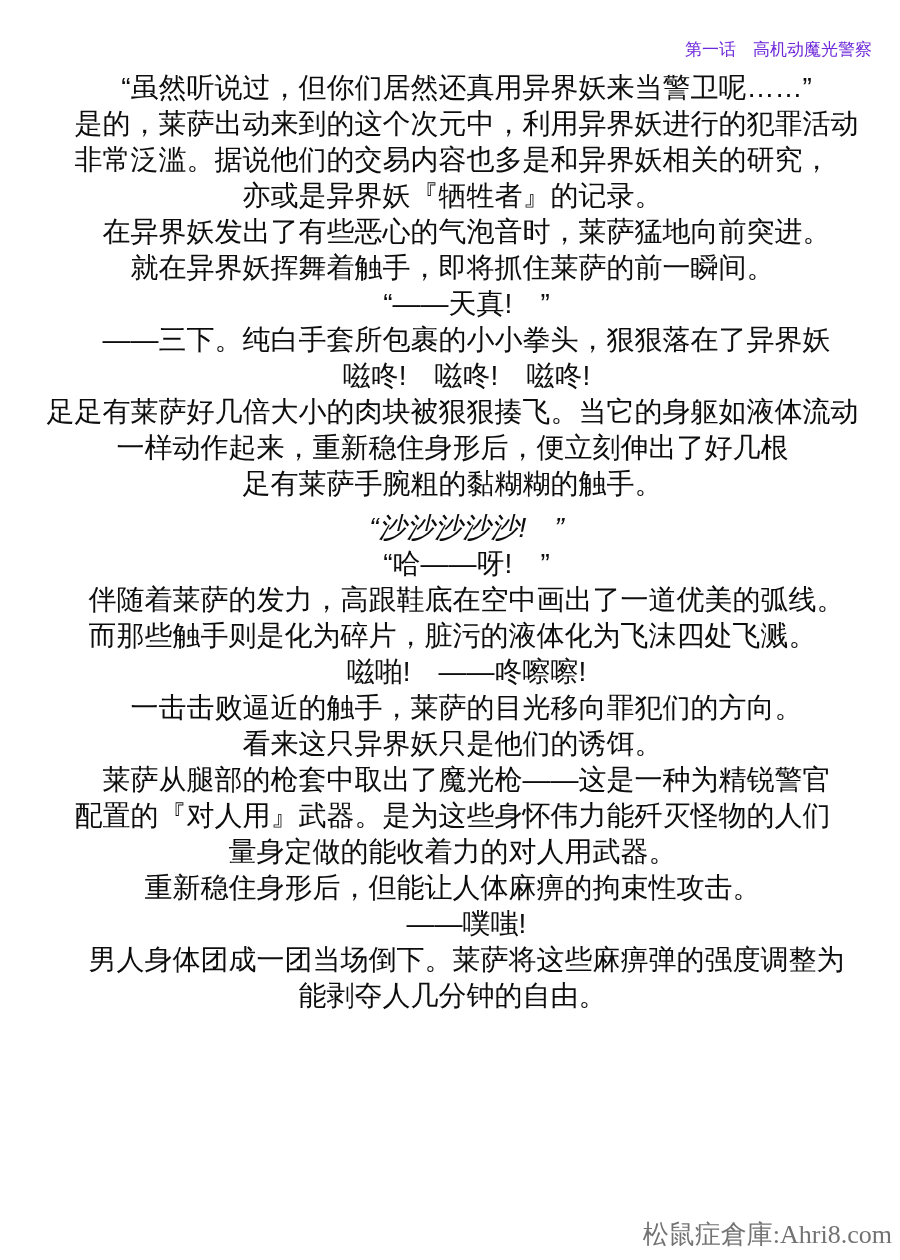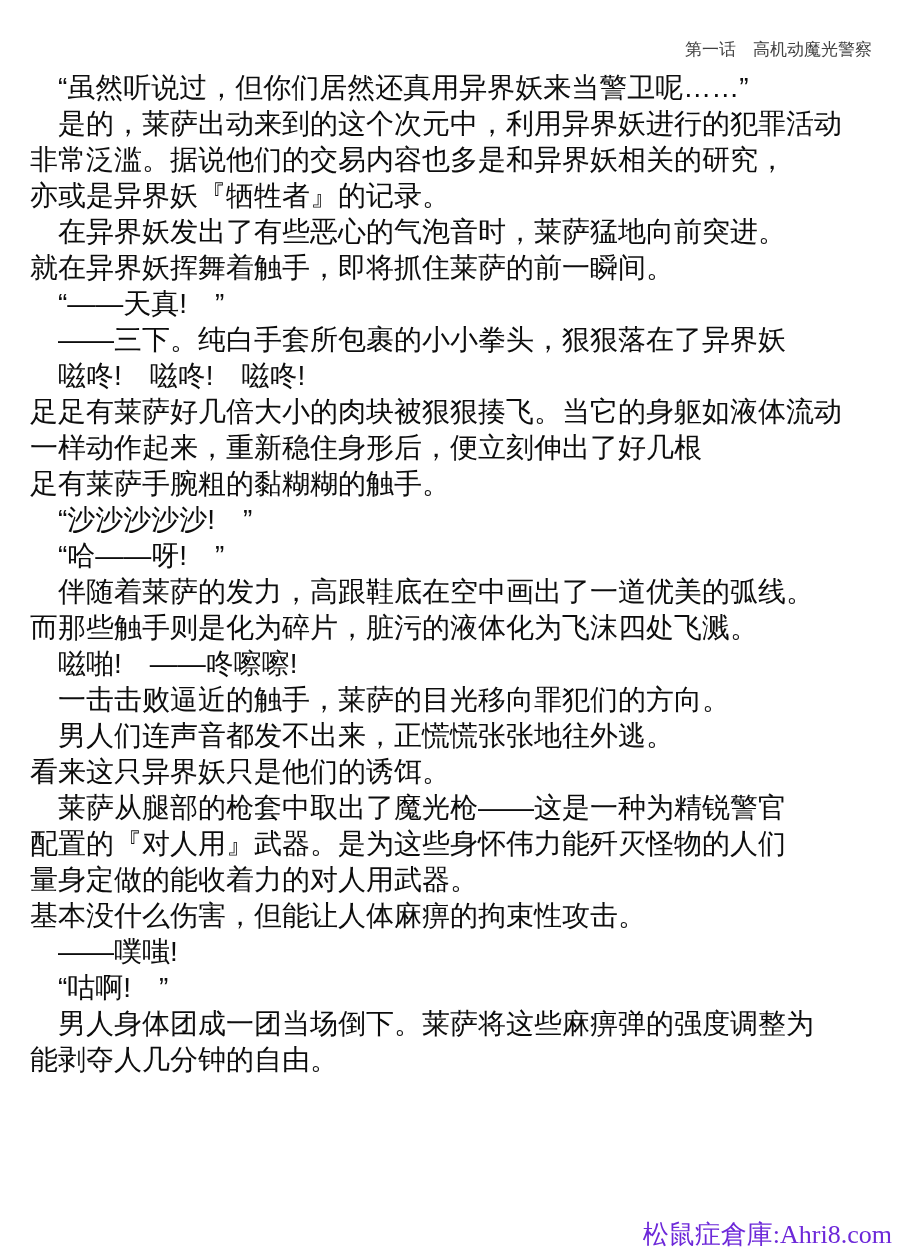"第一话 高机动魔光警察" div.page-header { color: #404040 -> #6d28d9 }
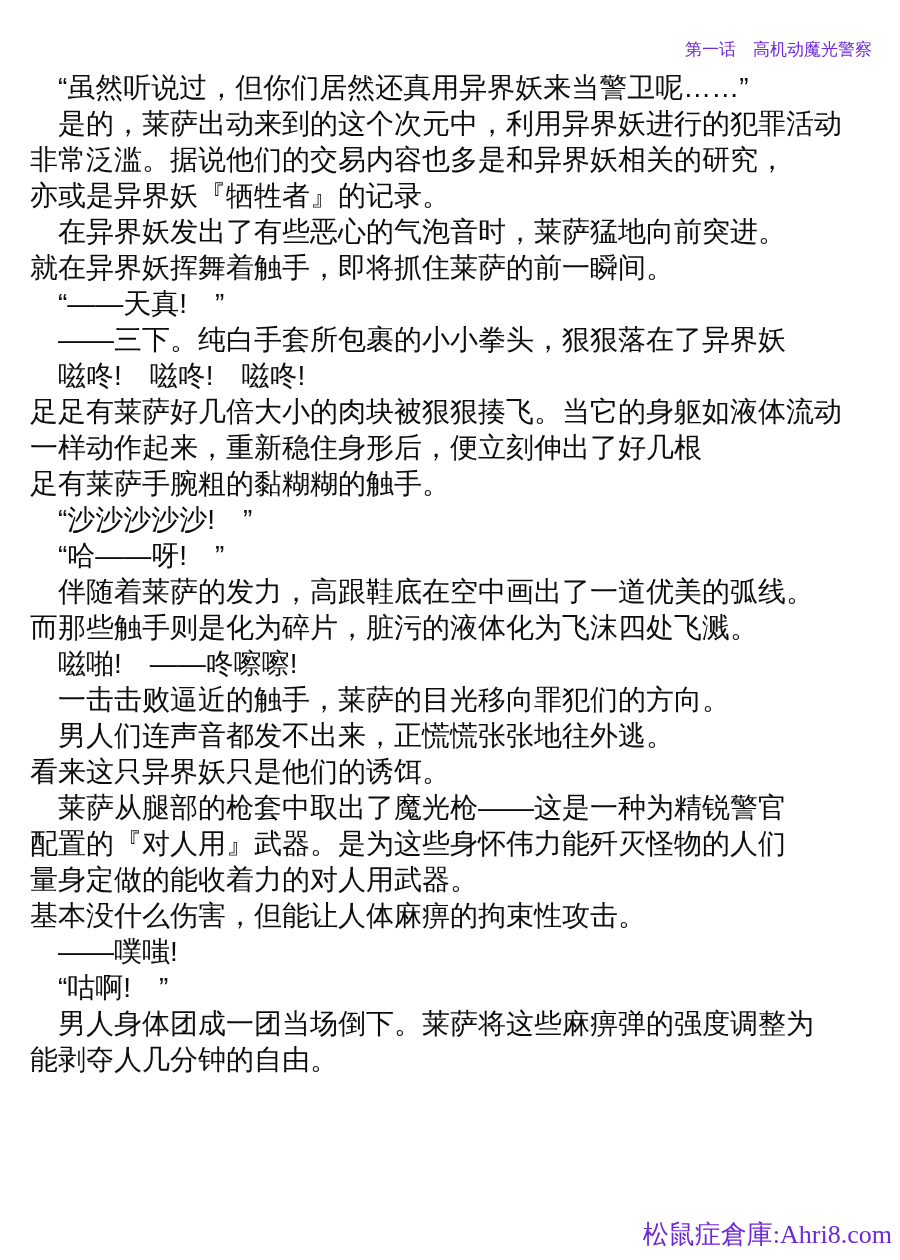"“虽然听说过，但你们居然还真用异界妖来当警卫呢……”" .line { text-align: none -> center }
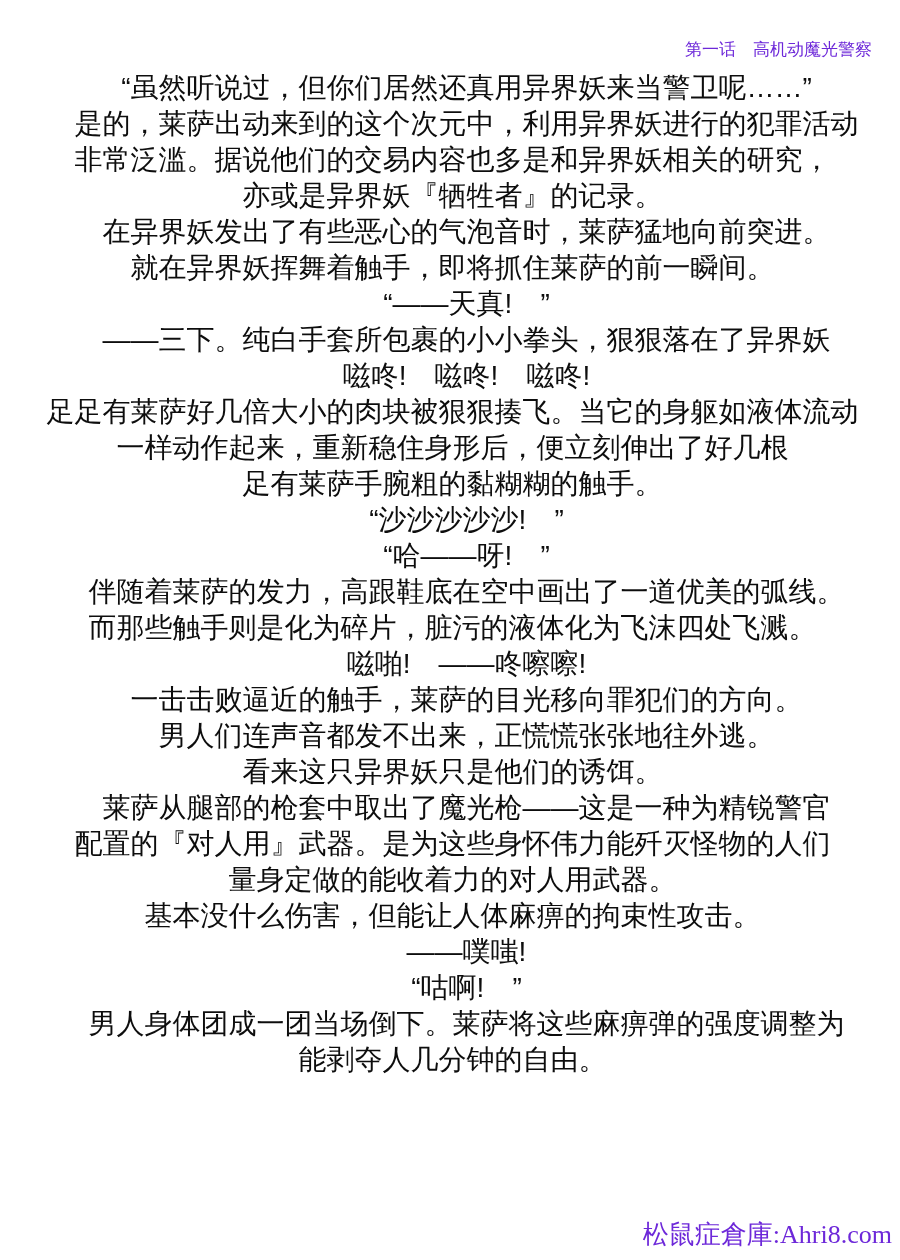"“沙沙沙沙沙! ”" .line.italic { font-style: none -> italic; margin-top: none -> 8px }
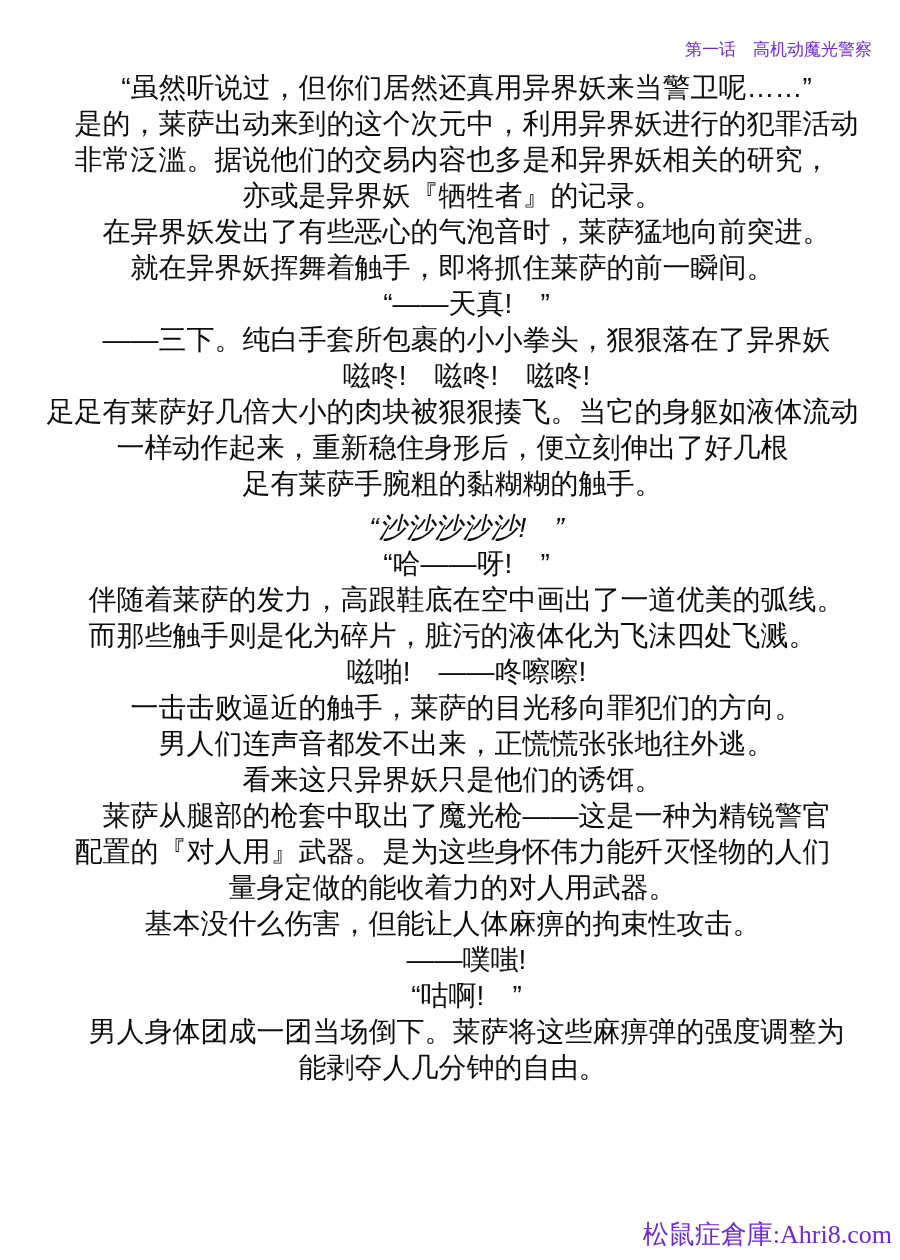"男人们连声音都发不出来，正慌慌张张地往外逃。" div.line { html: <div>男人们连声音都发不出来，正慌慌张张地往外逃。</div> -> none }
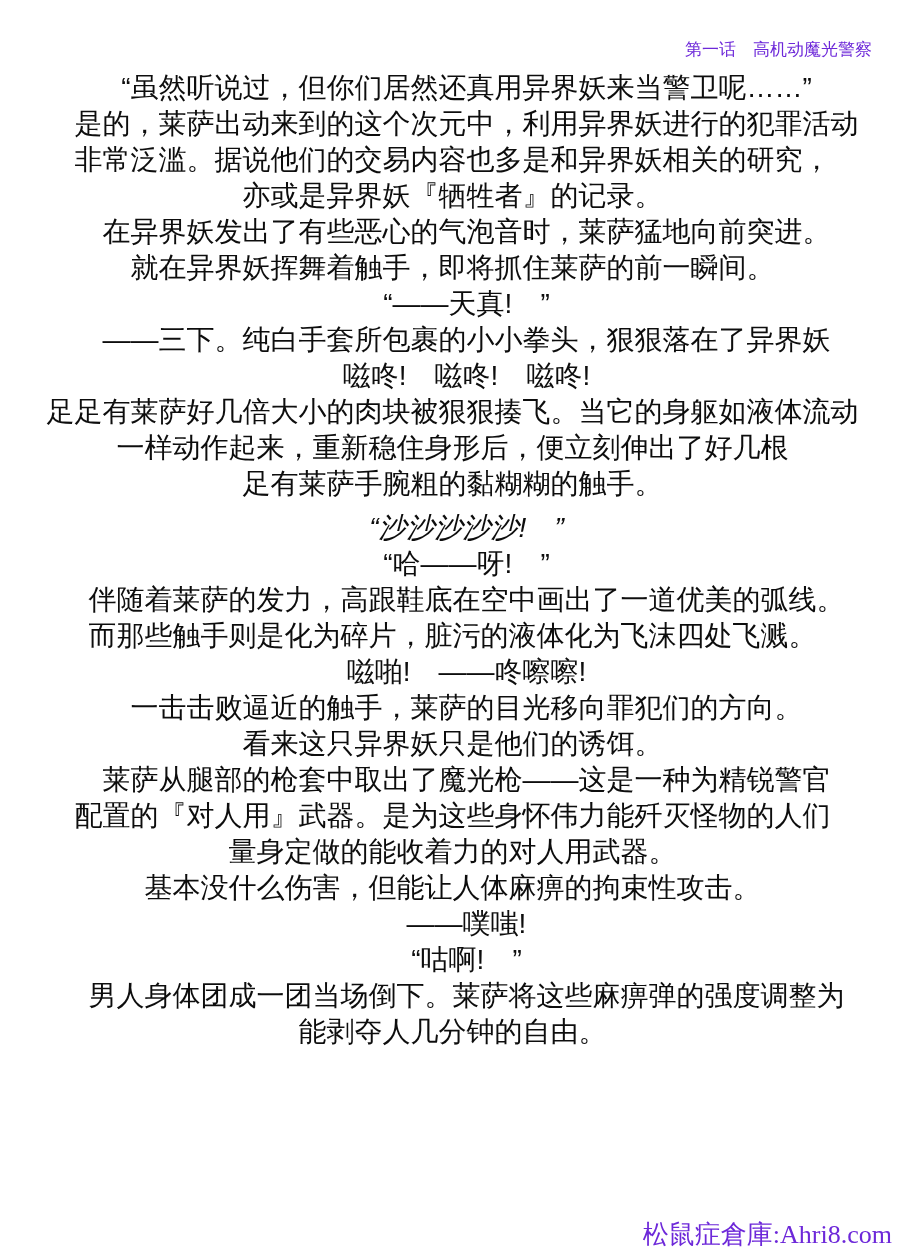"基本没什么伤害，但能让人体麻痹的拘束性攻击。" div.line { text: 基本没什么伤害 -> 重新稳住身形后 }
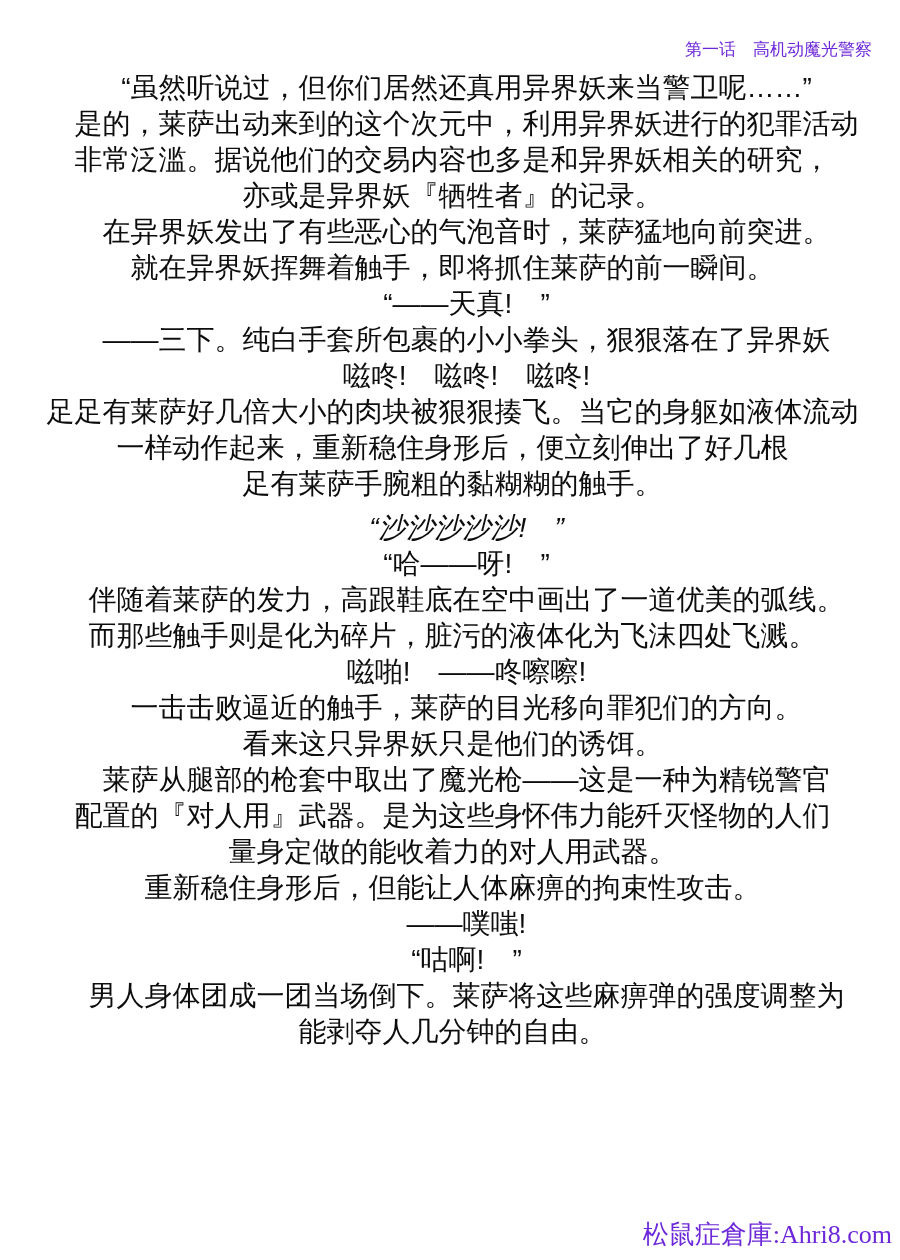"“咕啊! ”" div.line { html: <div>“咕啊! ”</div> -> none }
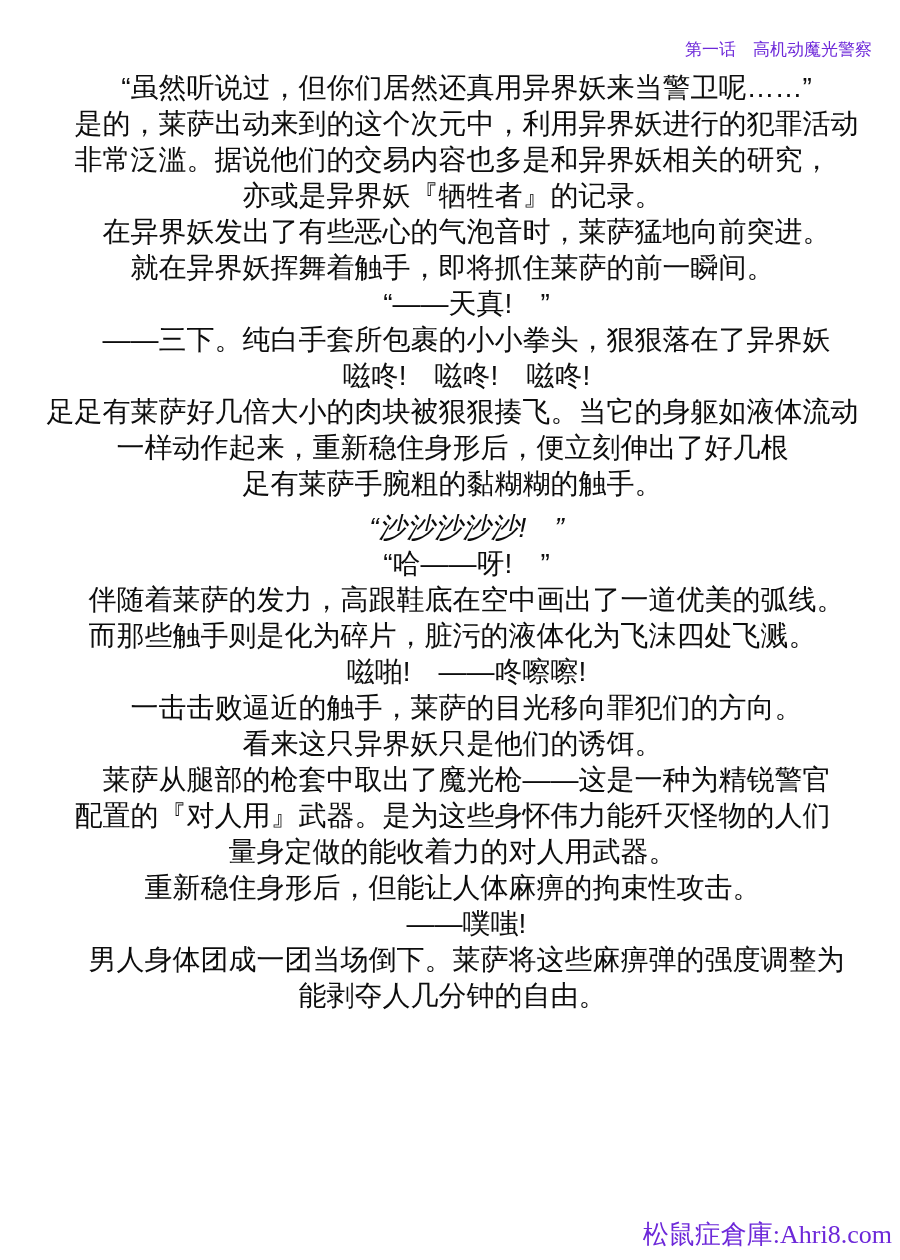"松鼠症倉庫:Ahri8.com" div.watermark { color: #6d28d9 -> #737373 }
